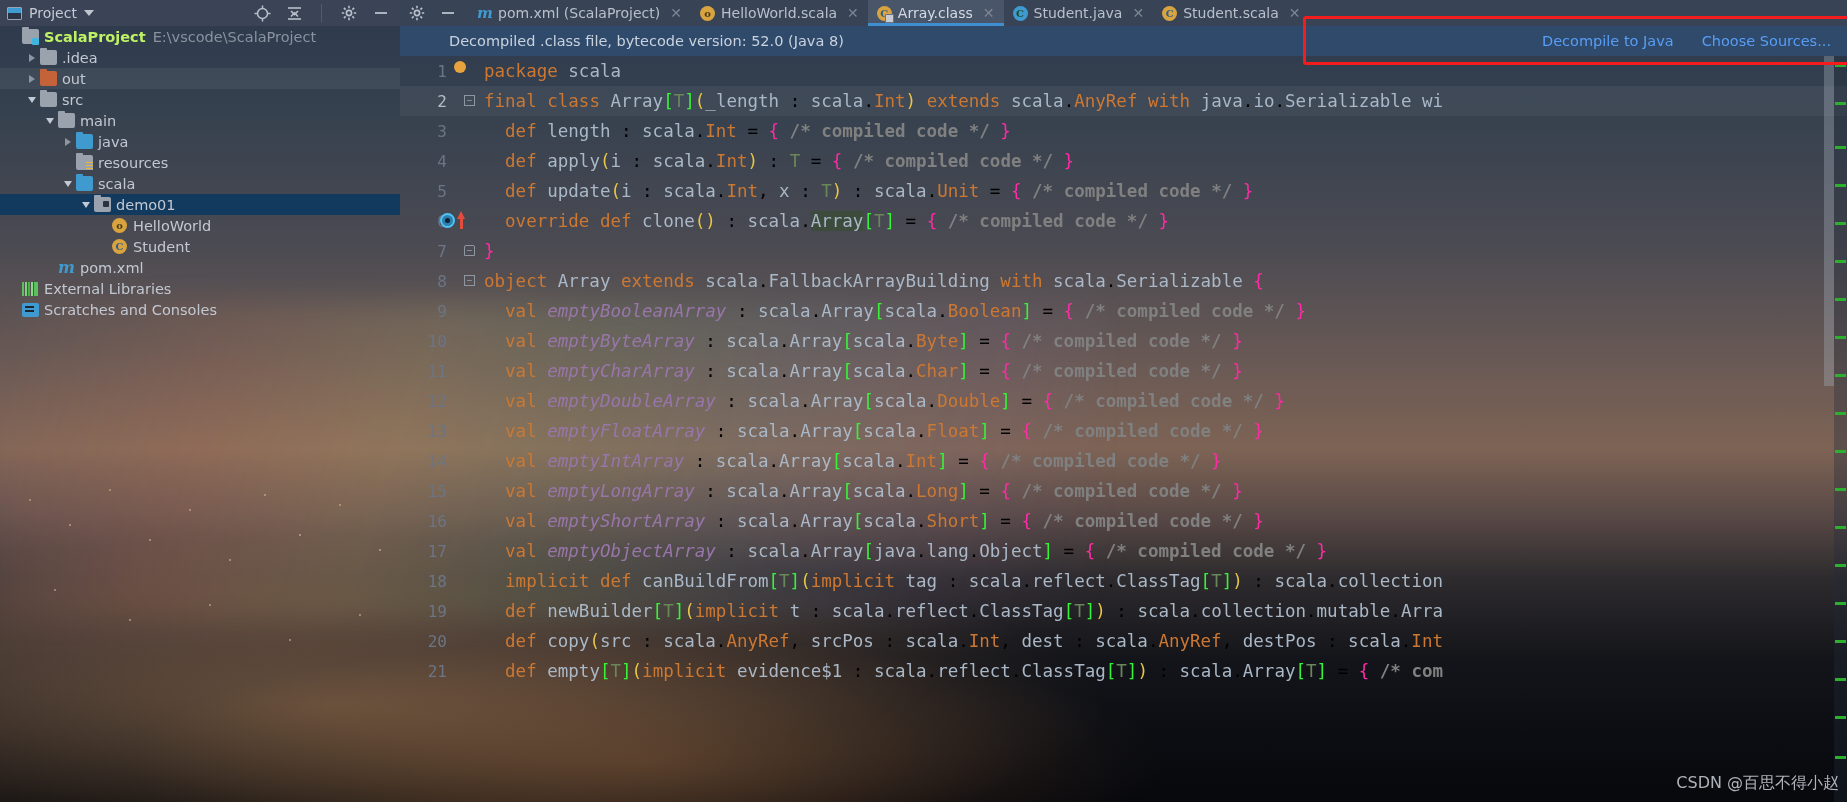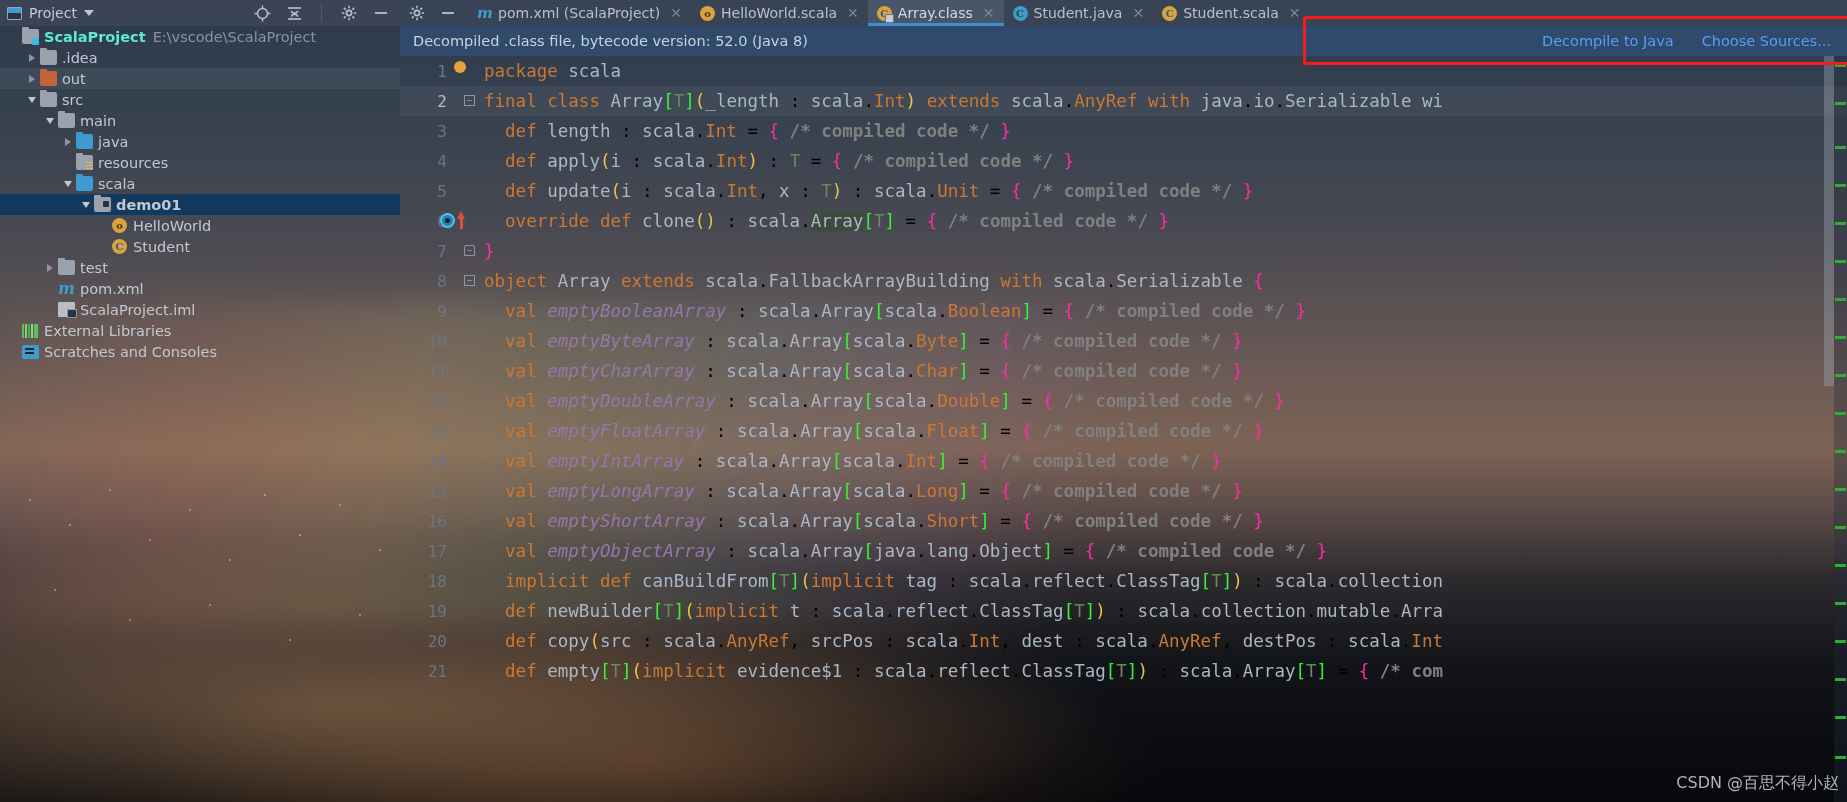"ScalaProject" .bold { color: #5eead4 -> #bef264 }
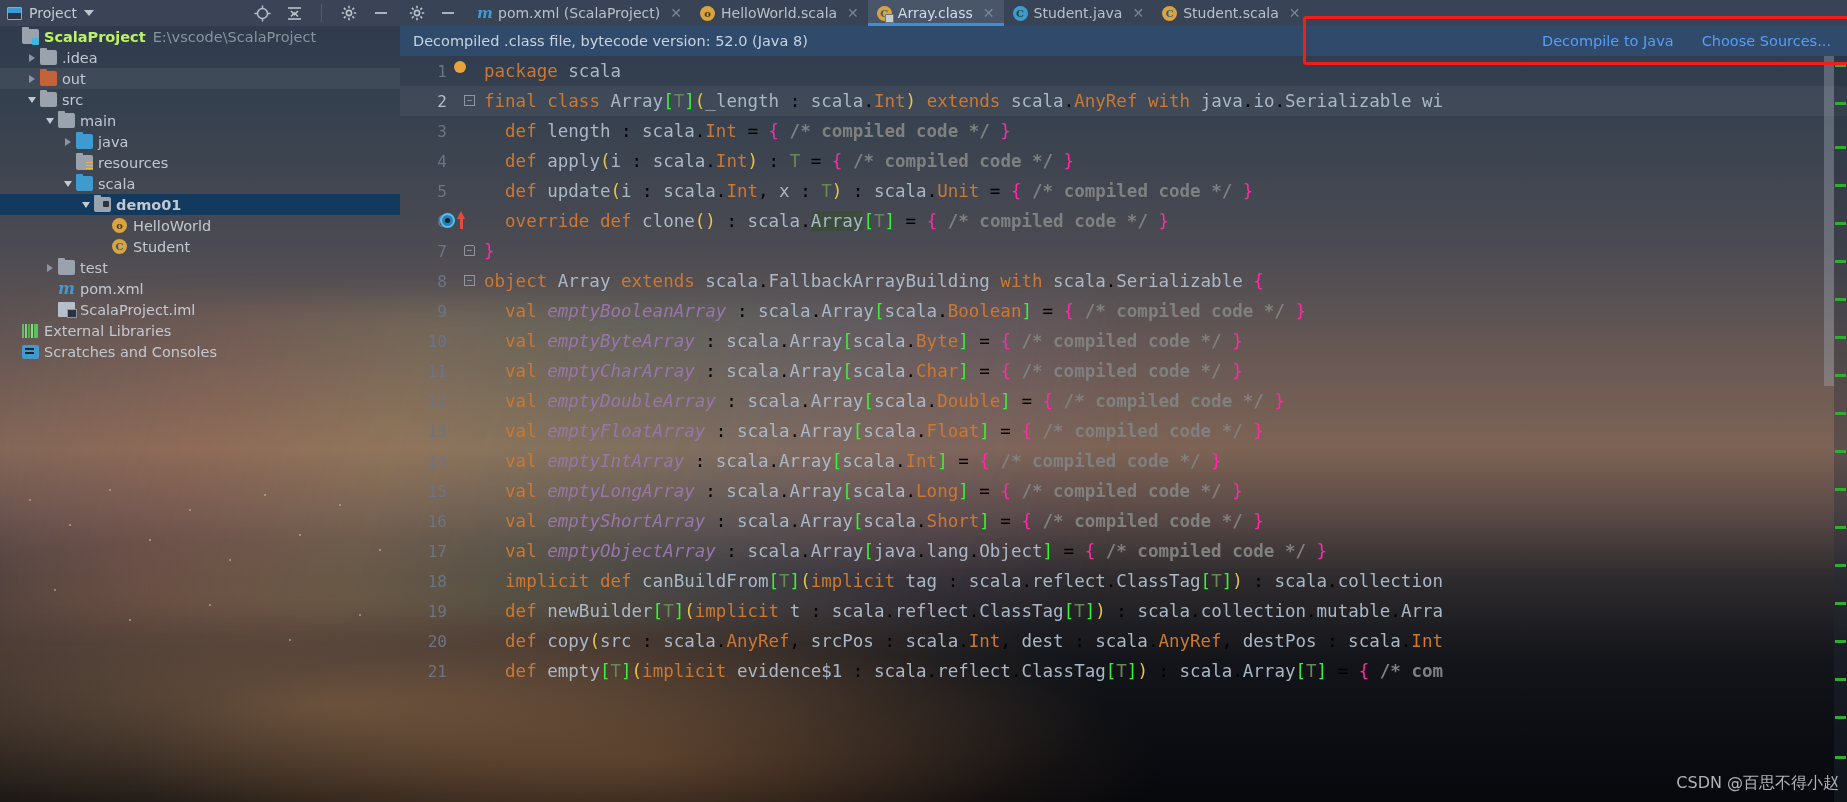"Decompiled .class file, bytecode" #notify .msg { margin-left: none -> 36px }
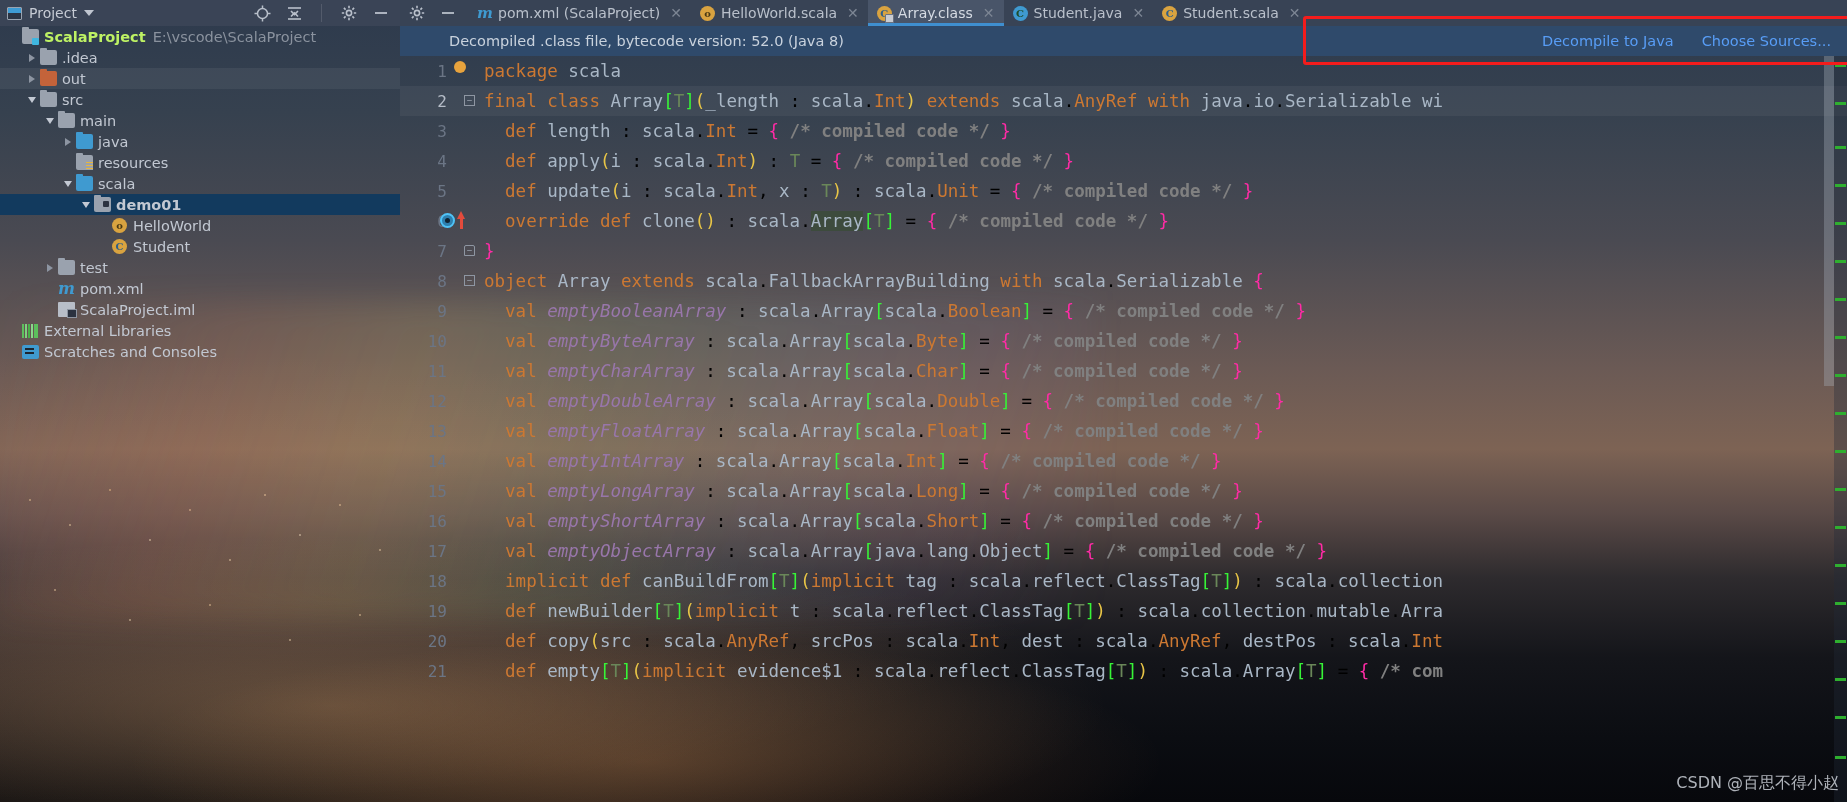"demo01" .row.sel { font-weight: bold -> none }
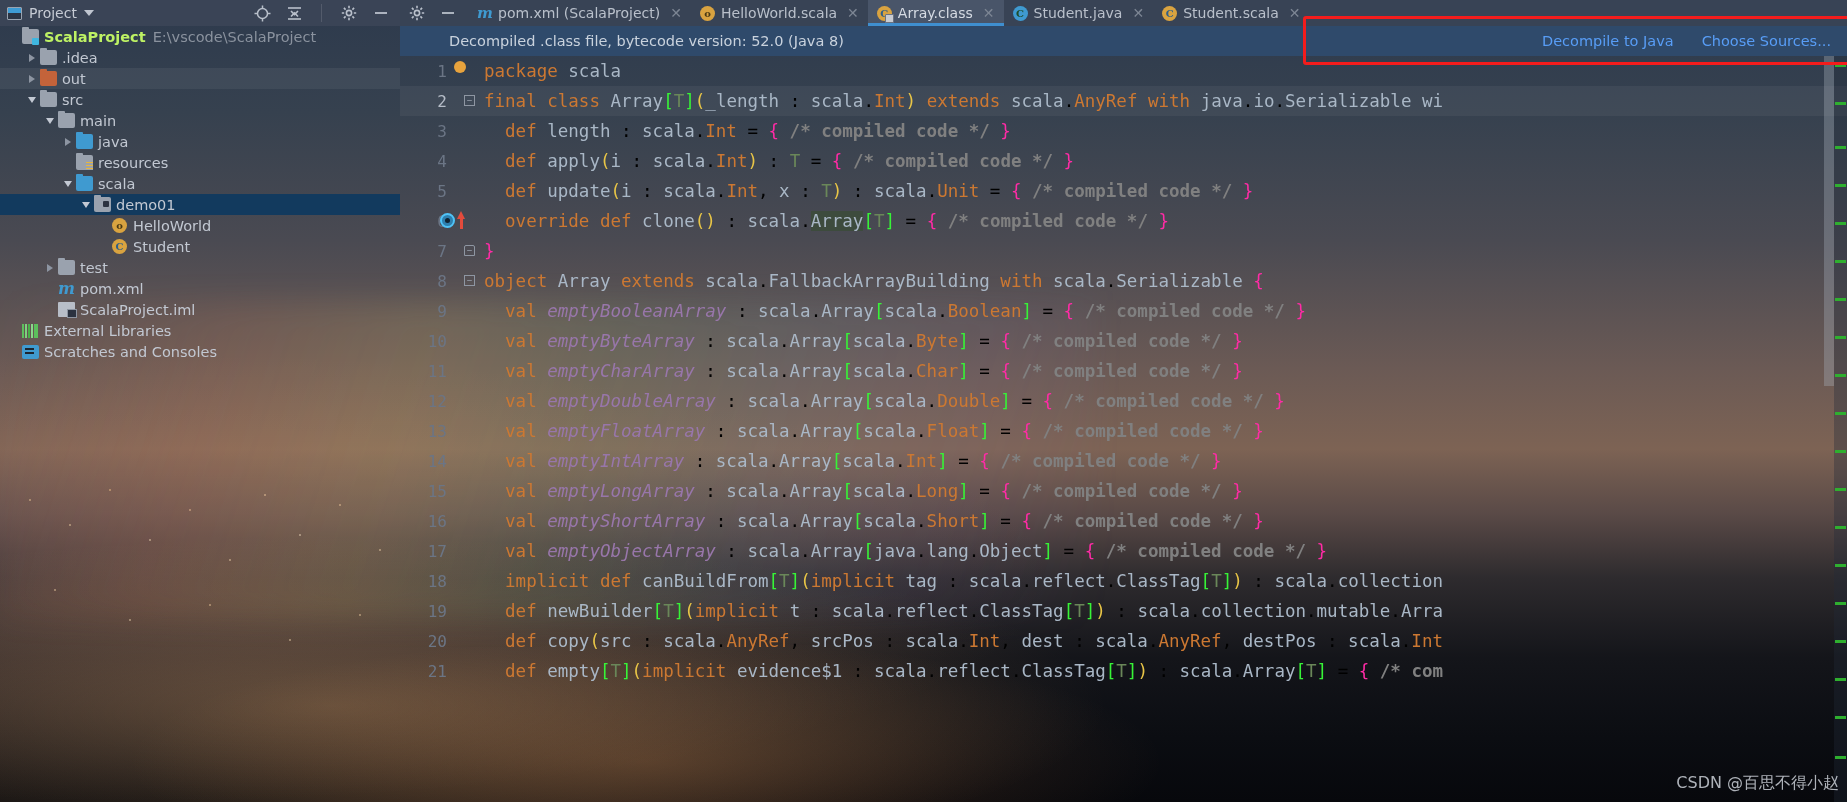"test" div.row { html: <div> <span></span> <span></span> <span></span> <span>test</span> </div> -> none }
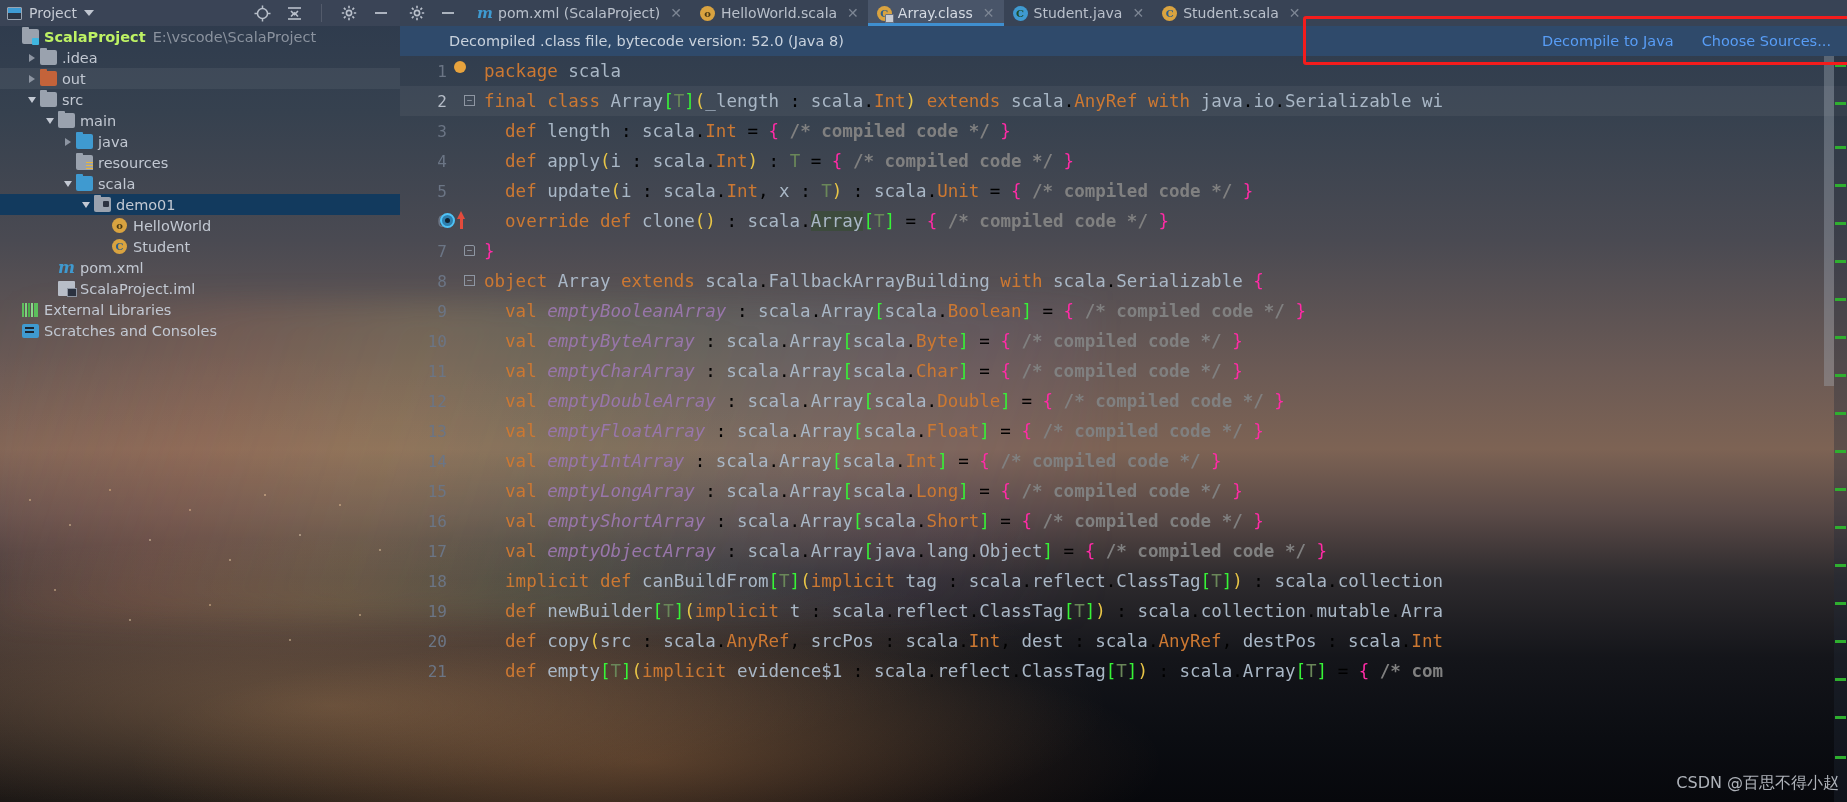"ScalaProject.iml" div.row { html: <div> <span></span> <span></span> <span></span> <span>ScalaProject.iml</span> </div> -> none }
